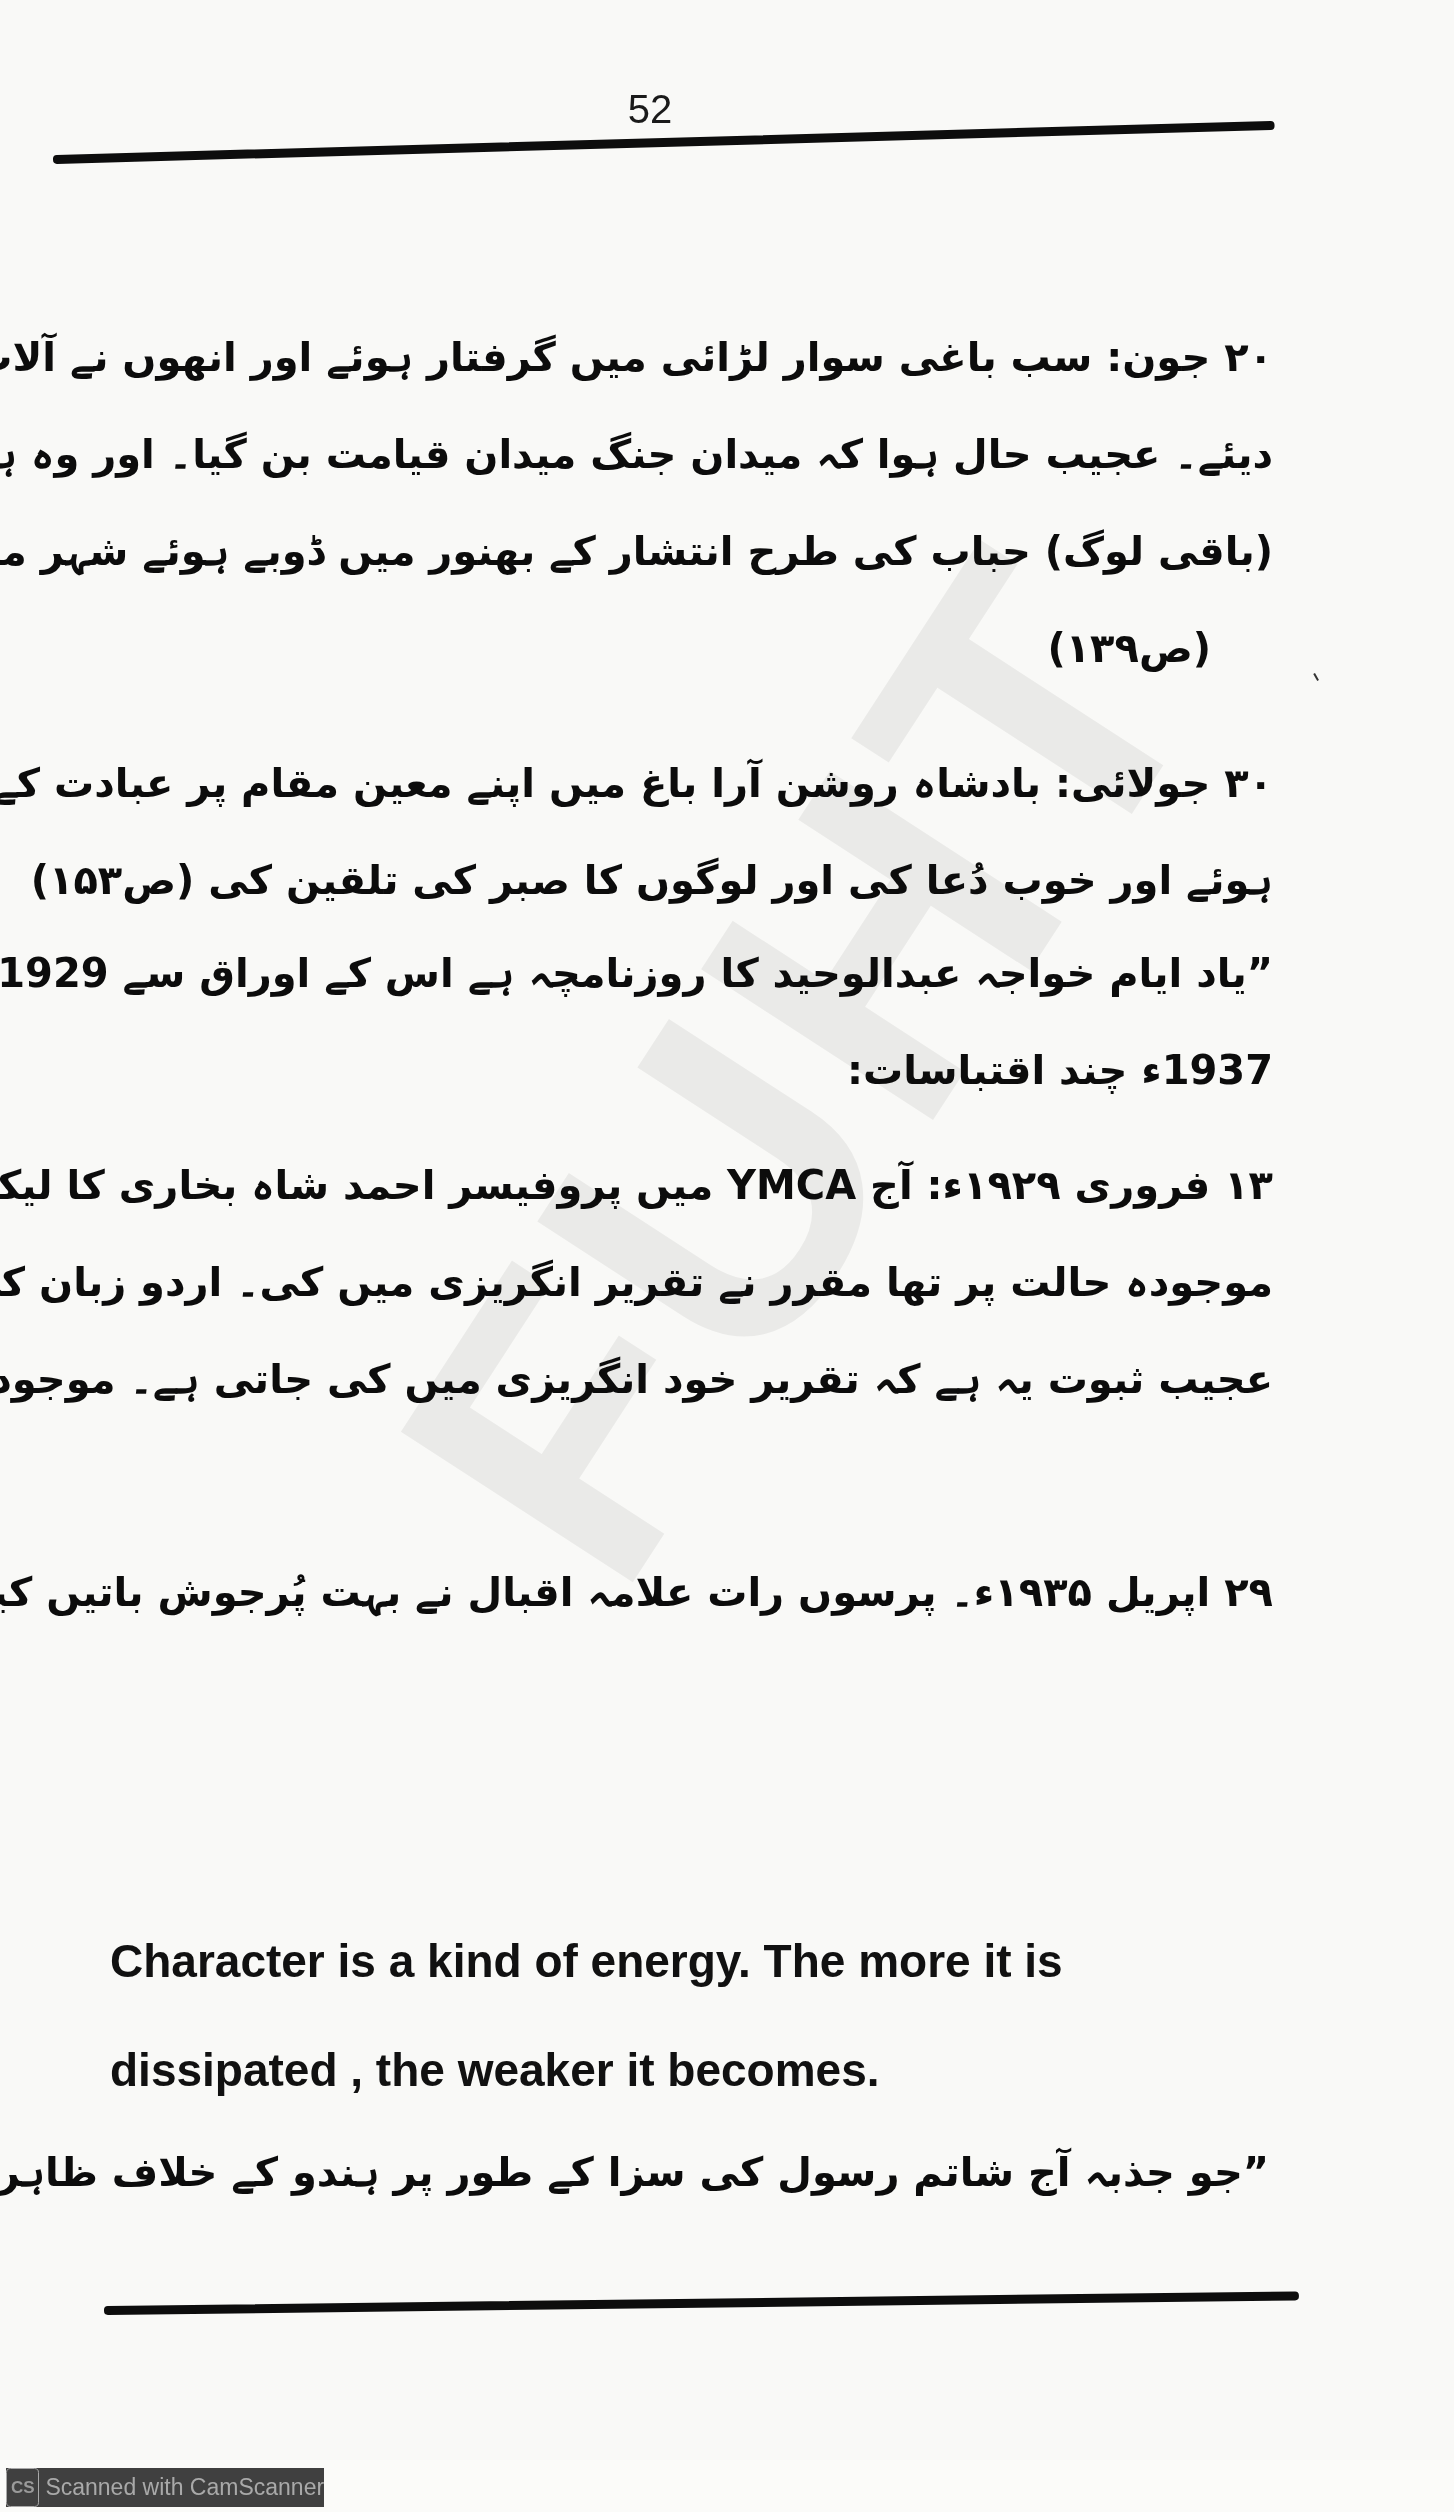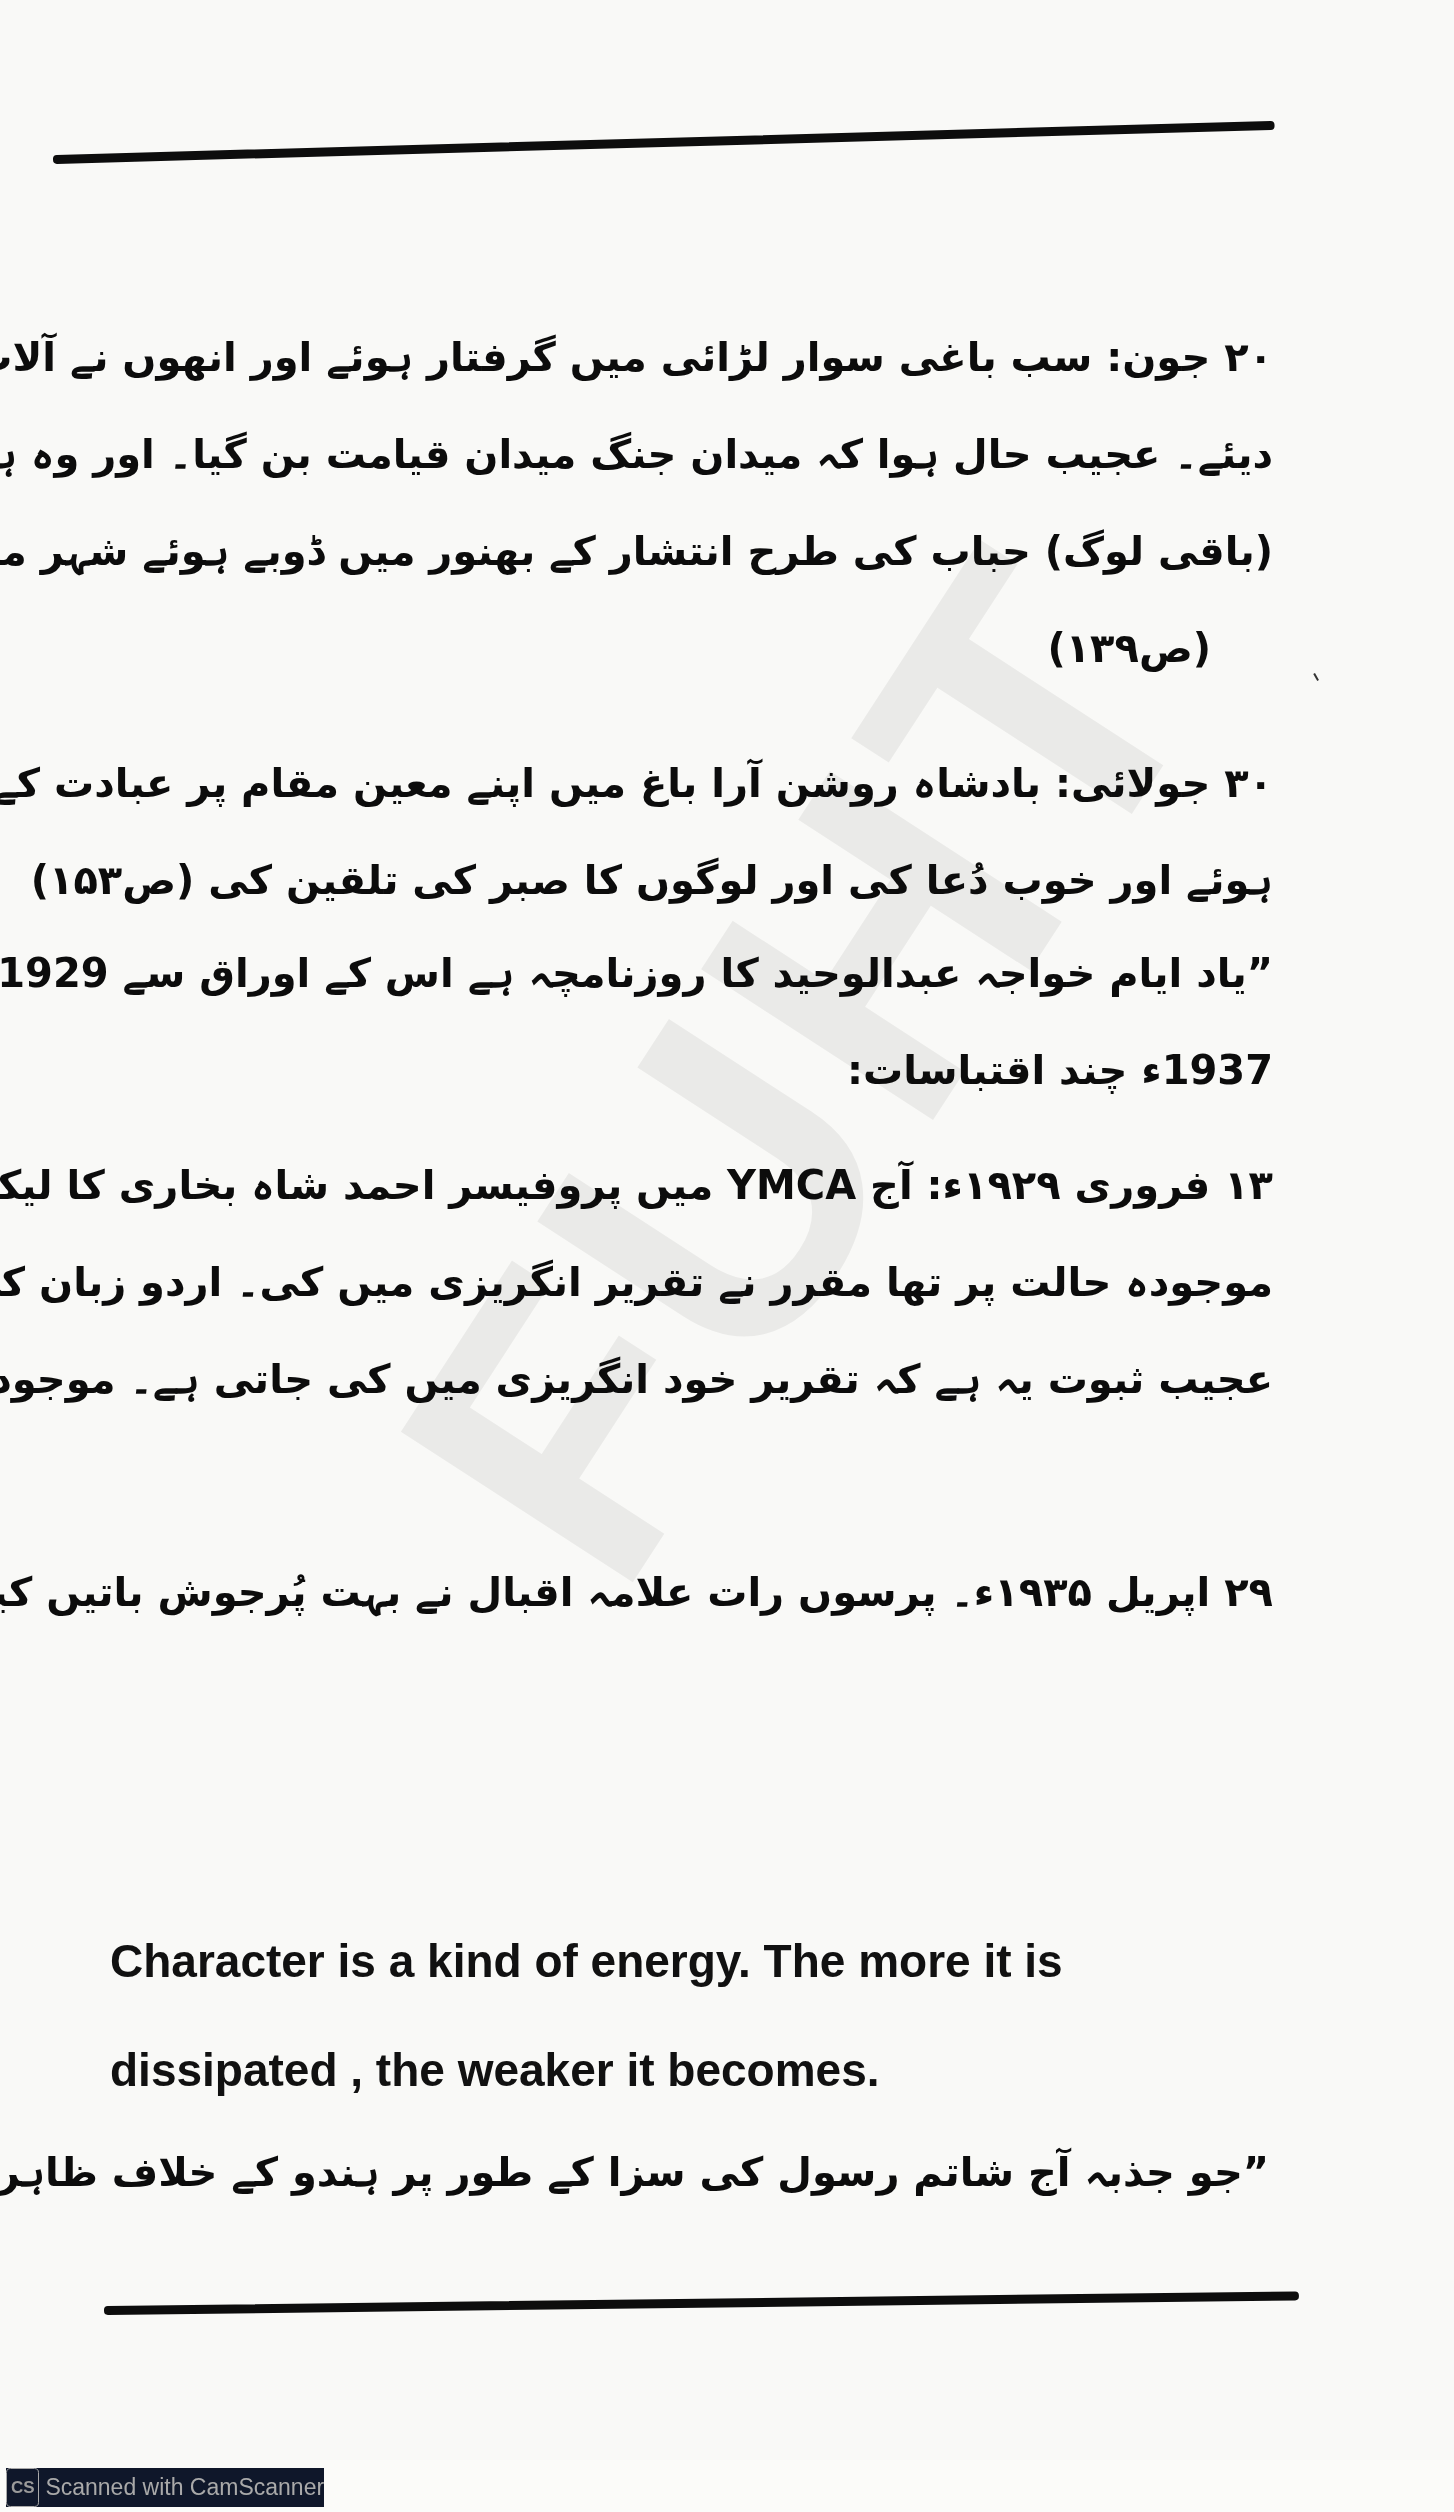"52" div.page-number { html: none -> <div>52</div> }
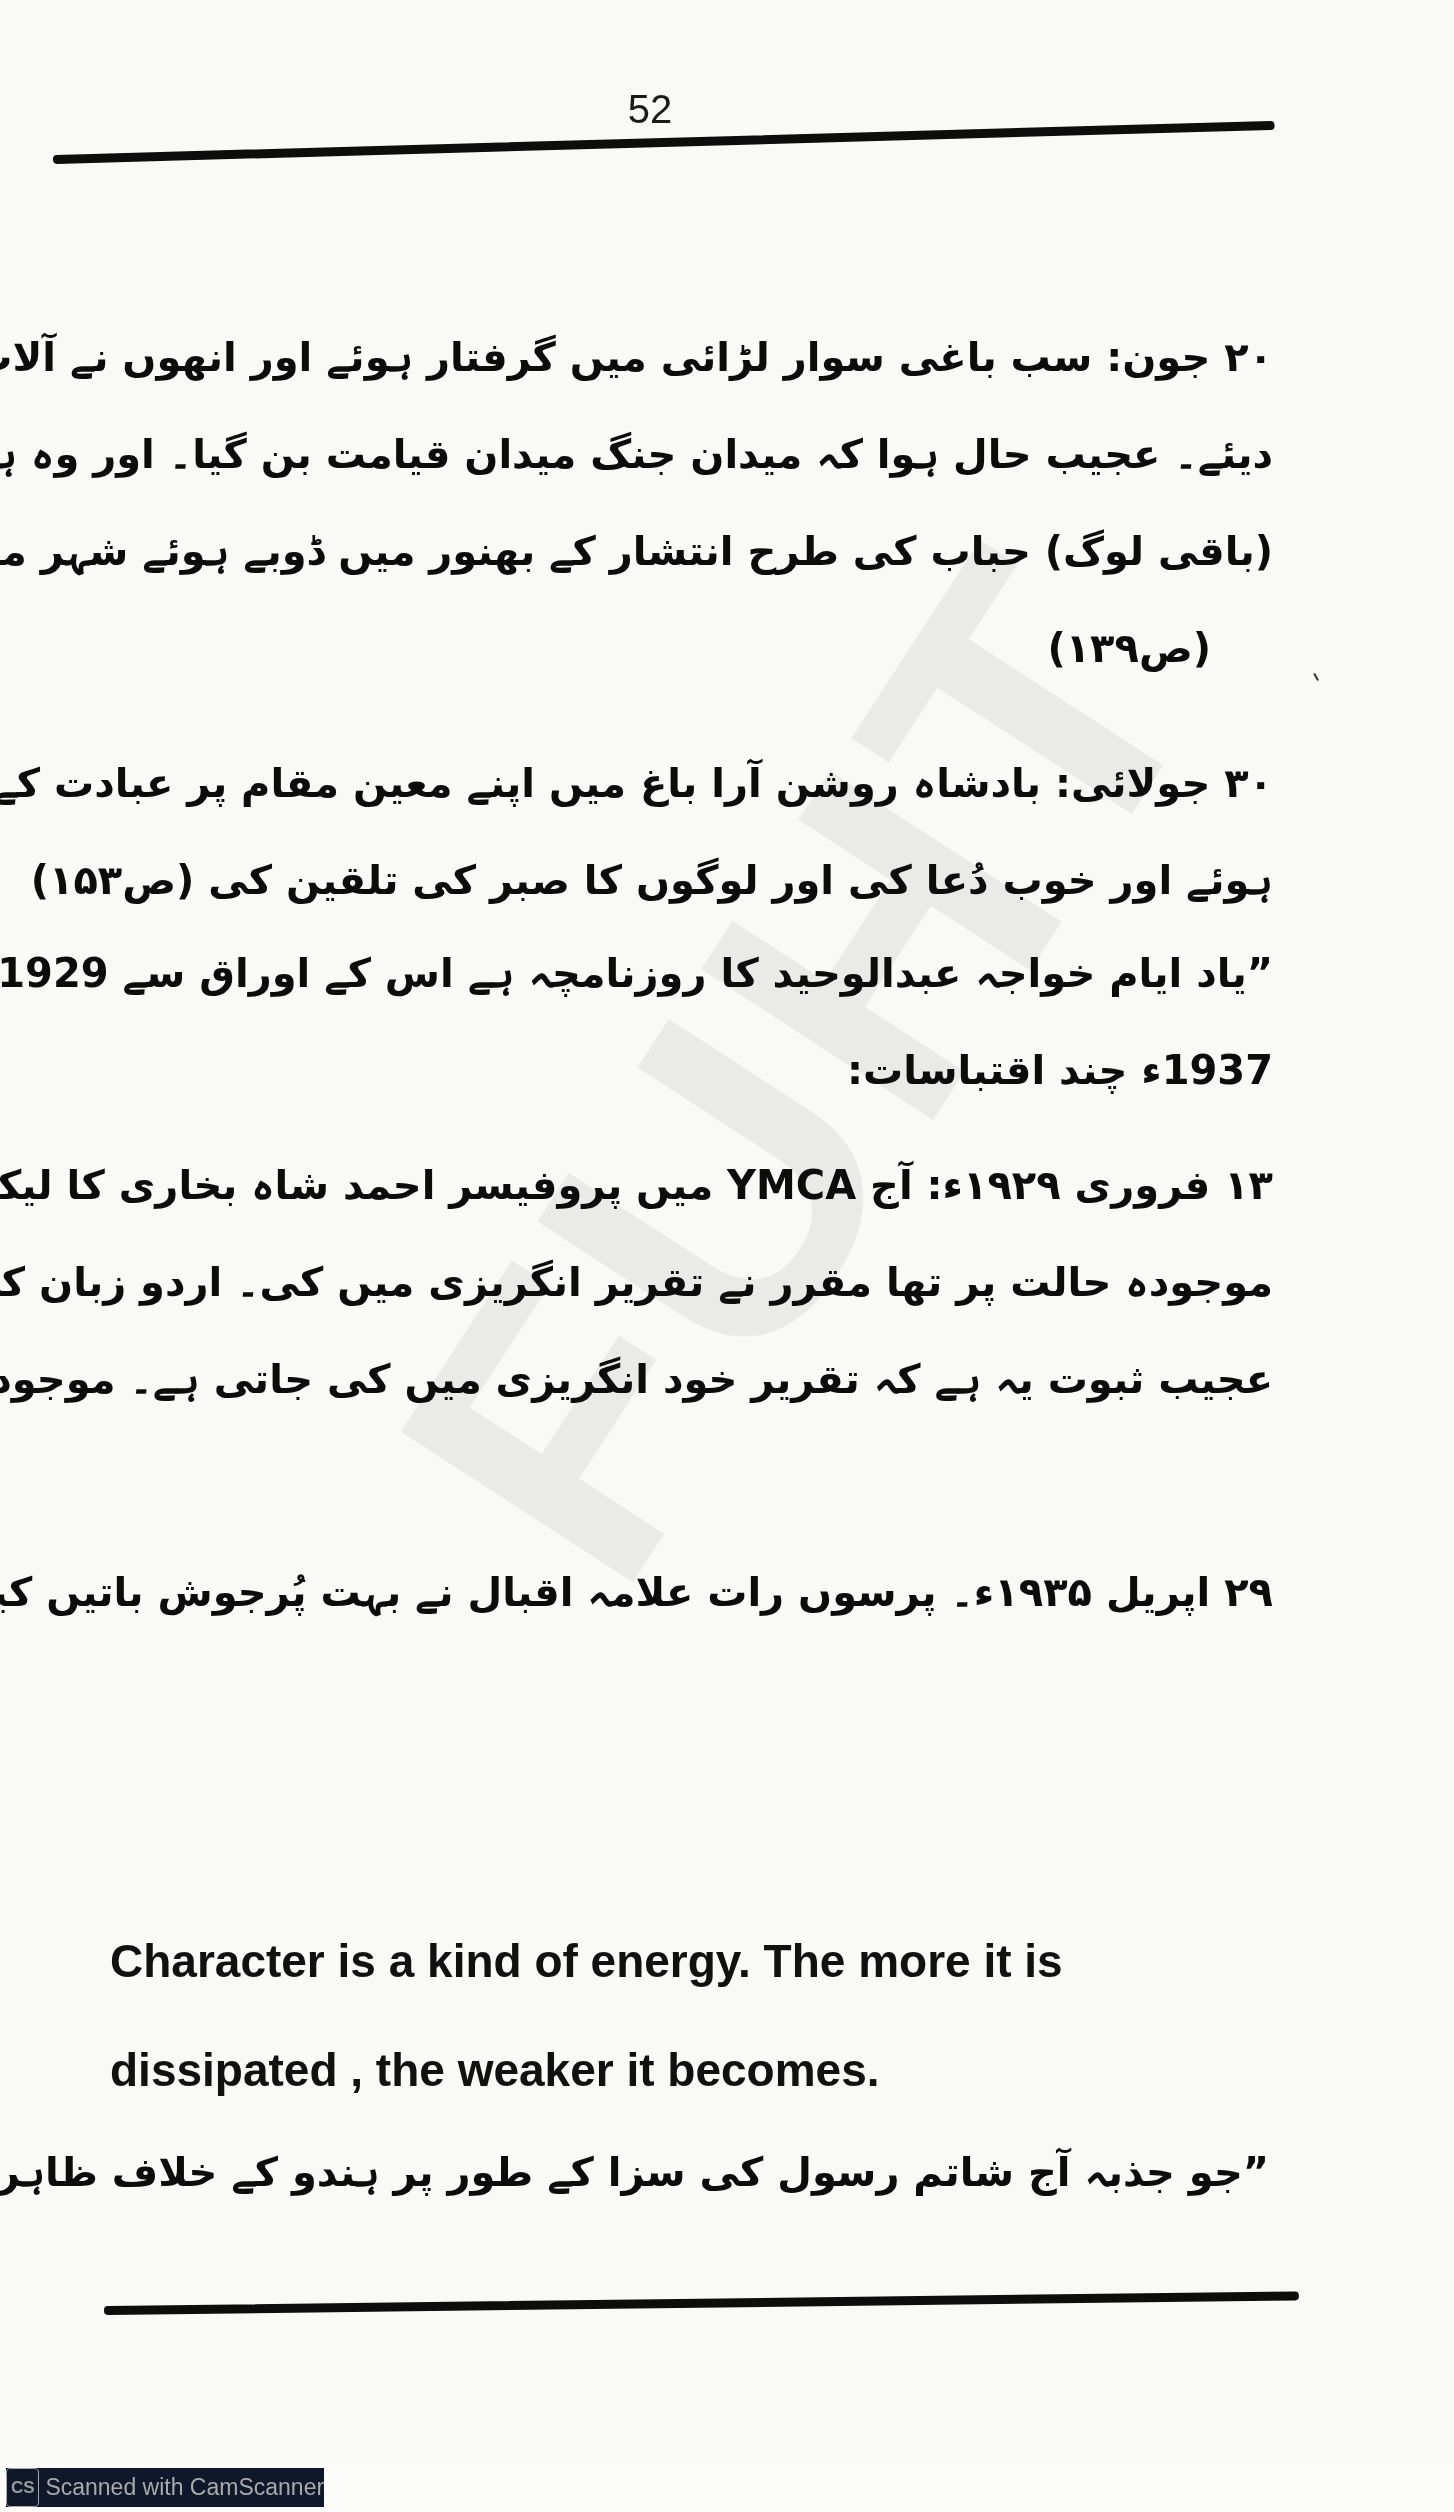"CS" .footer { background: #0f172a -> #404040 }
